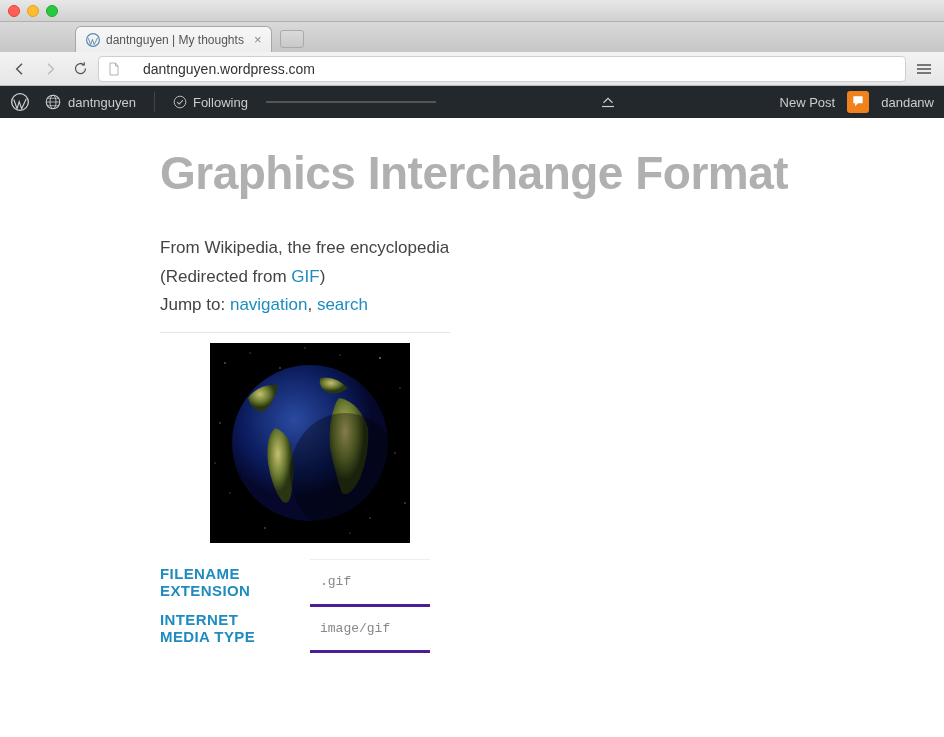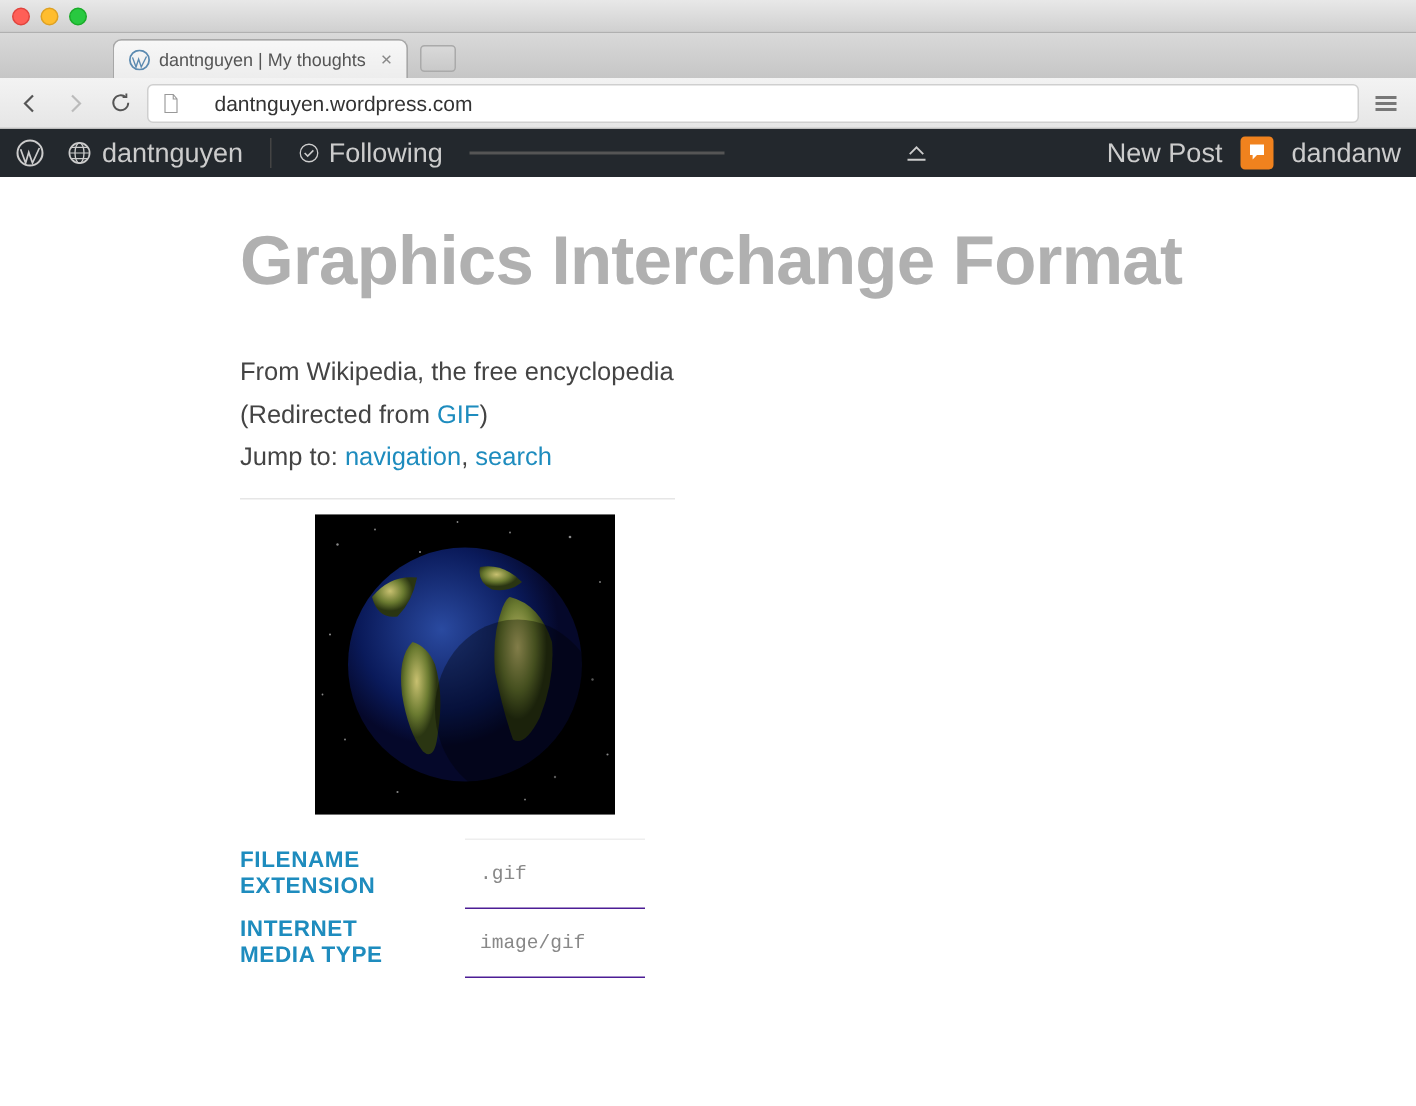"dantnguyen" .wp-bar { font-size: 18px -> 13px }
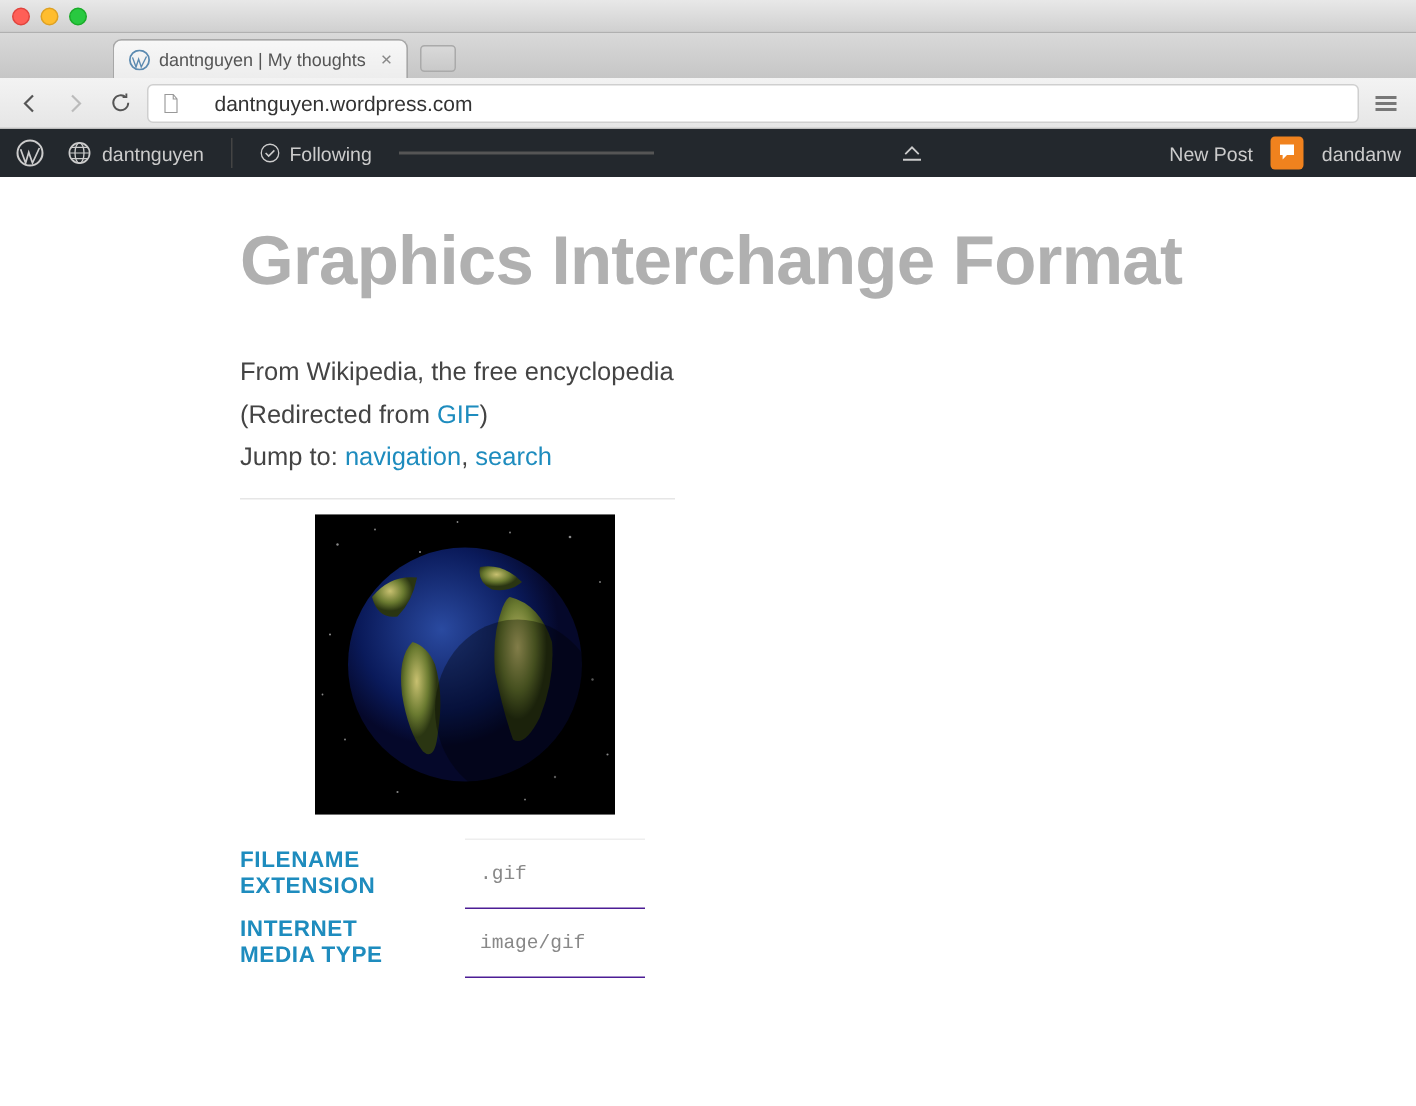".gif" table.infotable td { border-bottom: 1px solid #4c1d95 -> 3px solid #4c1d95 }
